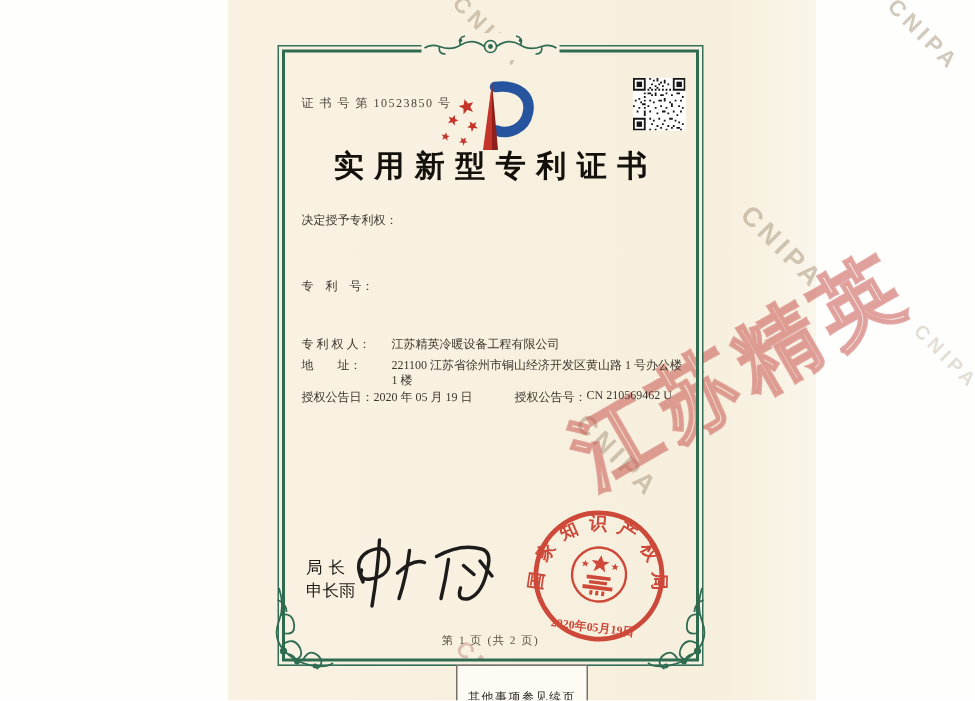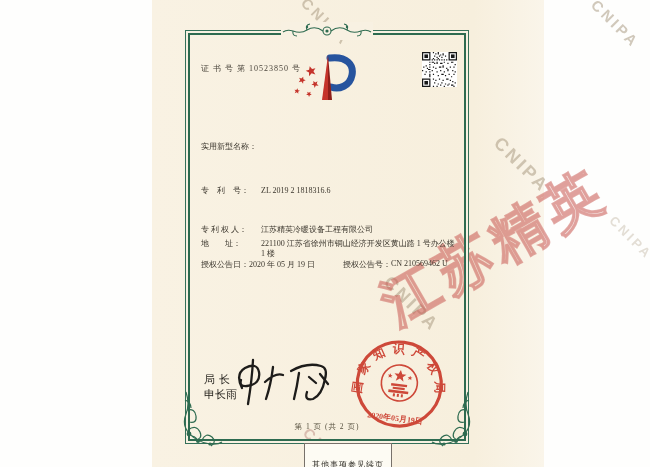"实用新型专利证书" div.title { html: none -> <div>实用新型专利证书</div> }
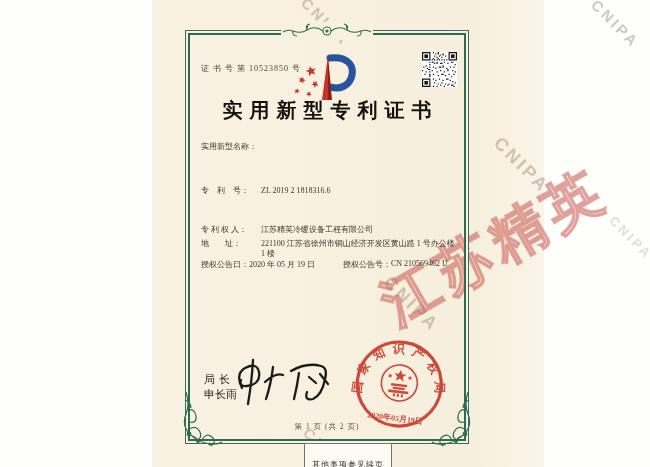"实用新型名称：" span.lbl { text: 实用新型名称 -> 决定授予专利权 }
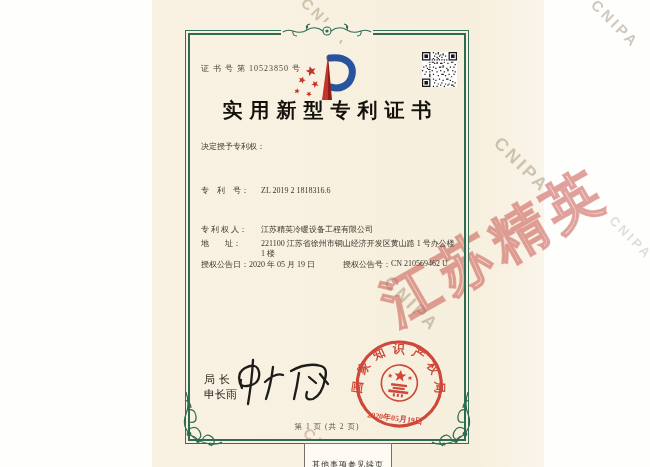"ZL 2019 2 1818316.6" span.val { html: <span>ZL 2019 2 1818316.6</span> -> none }
